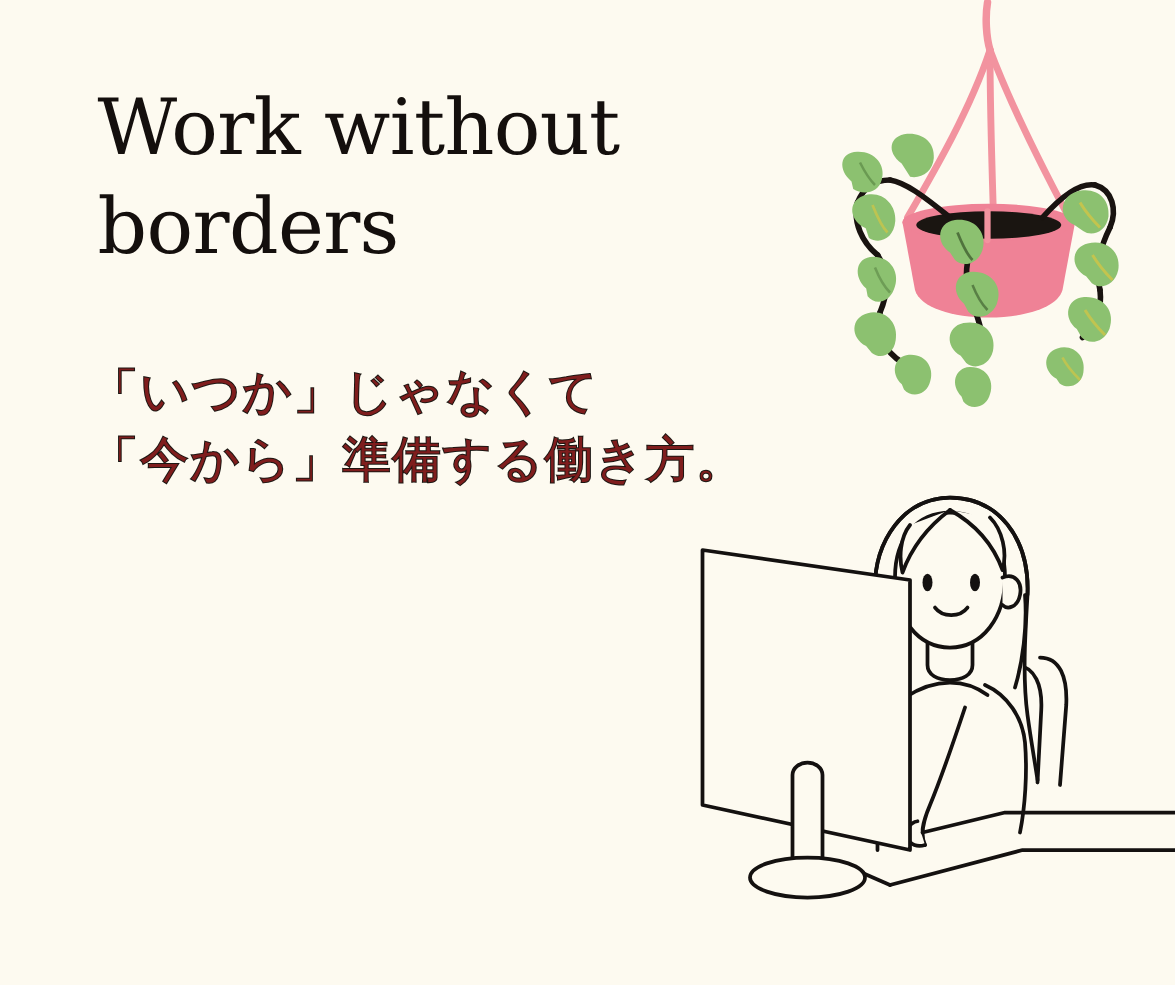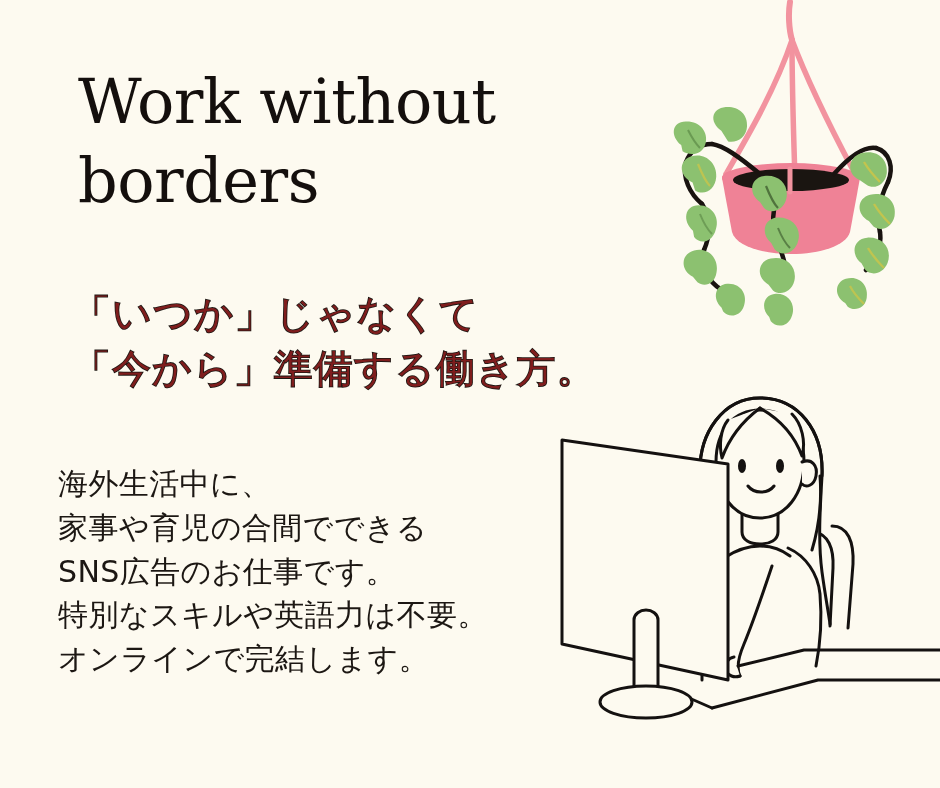"海外生活中に、" div.bodycopy { html: <div>海外生活中に、 家事や育児の合間でできる SNS広告のお仕事です。 特別なスキルや英語力は不要。 オンラインで完結します。</div> -> none }
